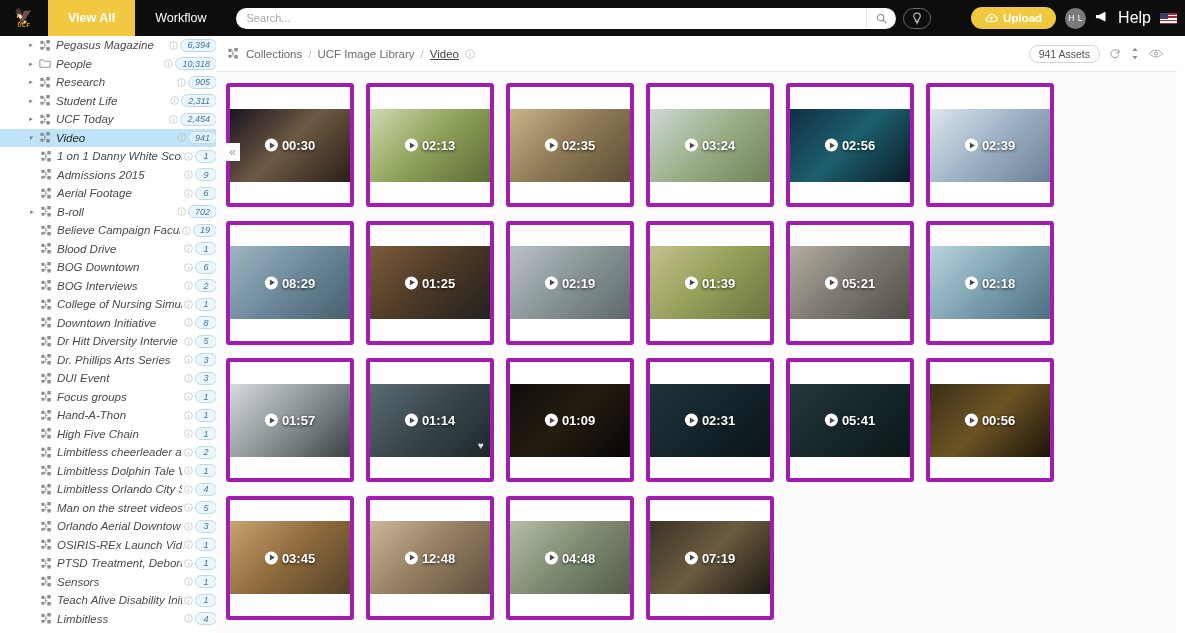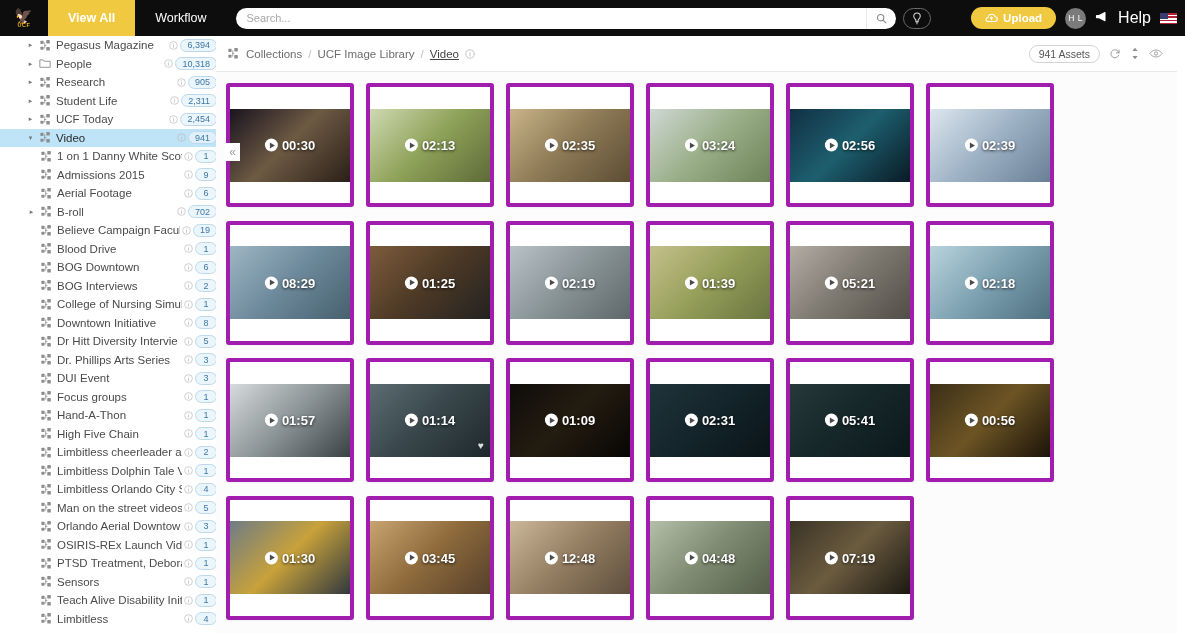"Pegasus Magazine" .tree { font-style: none -> italic }
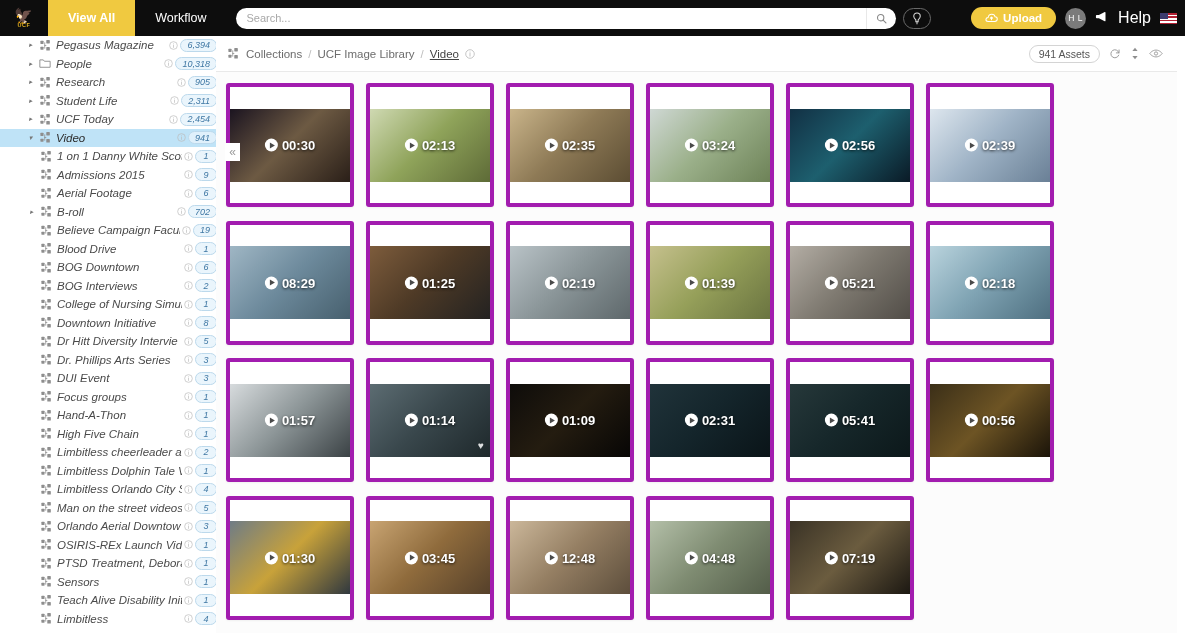"01:30" div.card { html: <div> <div> <div></div> <div> <span> <i></i> </span> <span>01:30</span> </div> </div> </div> -> none }
